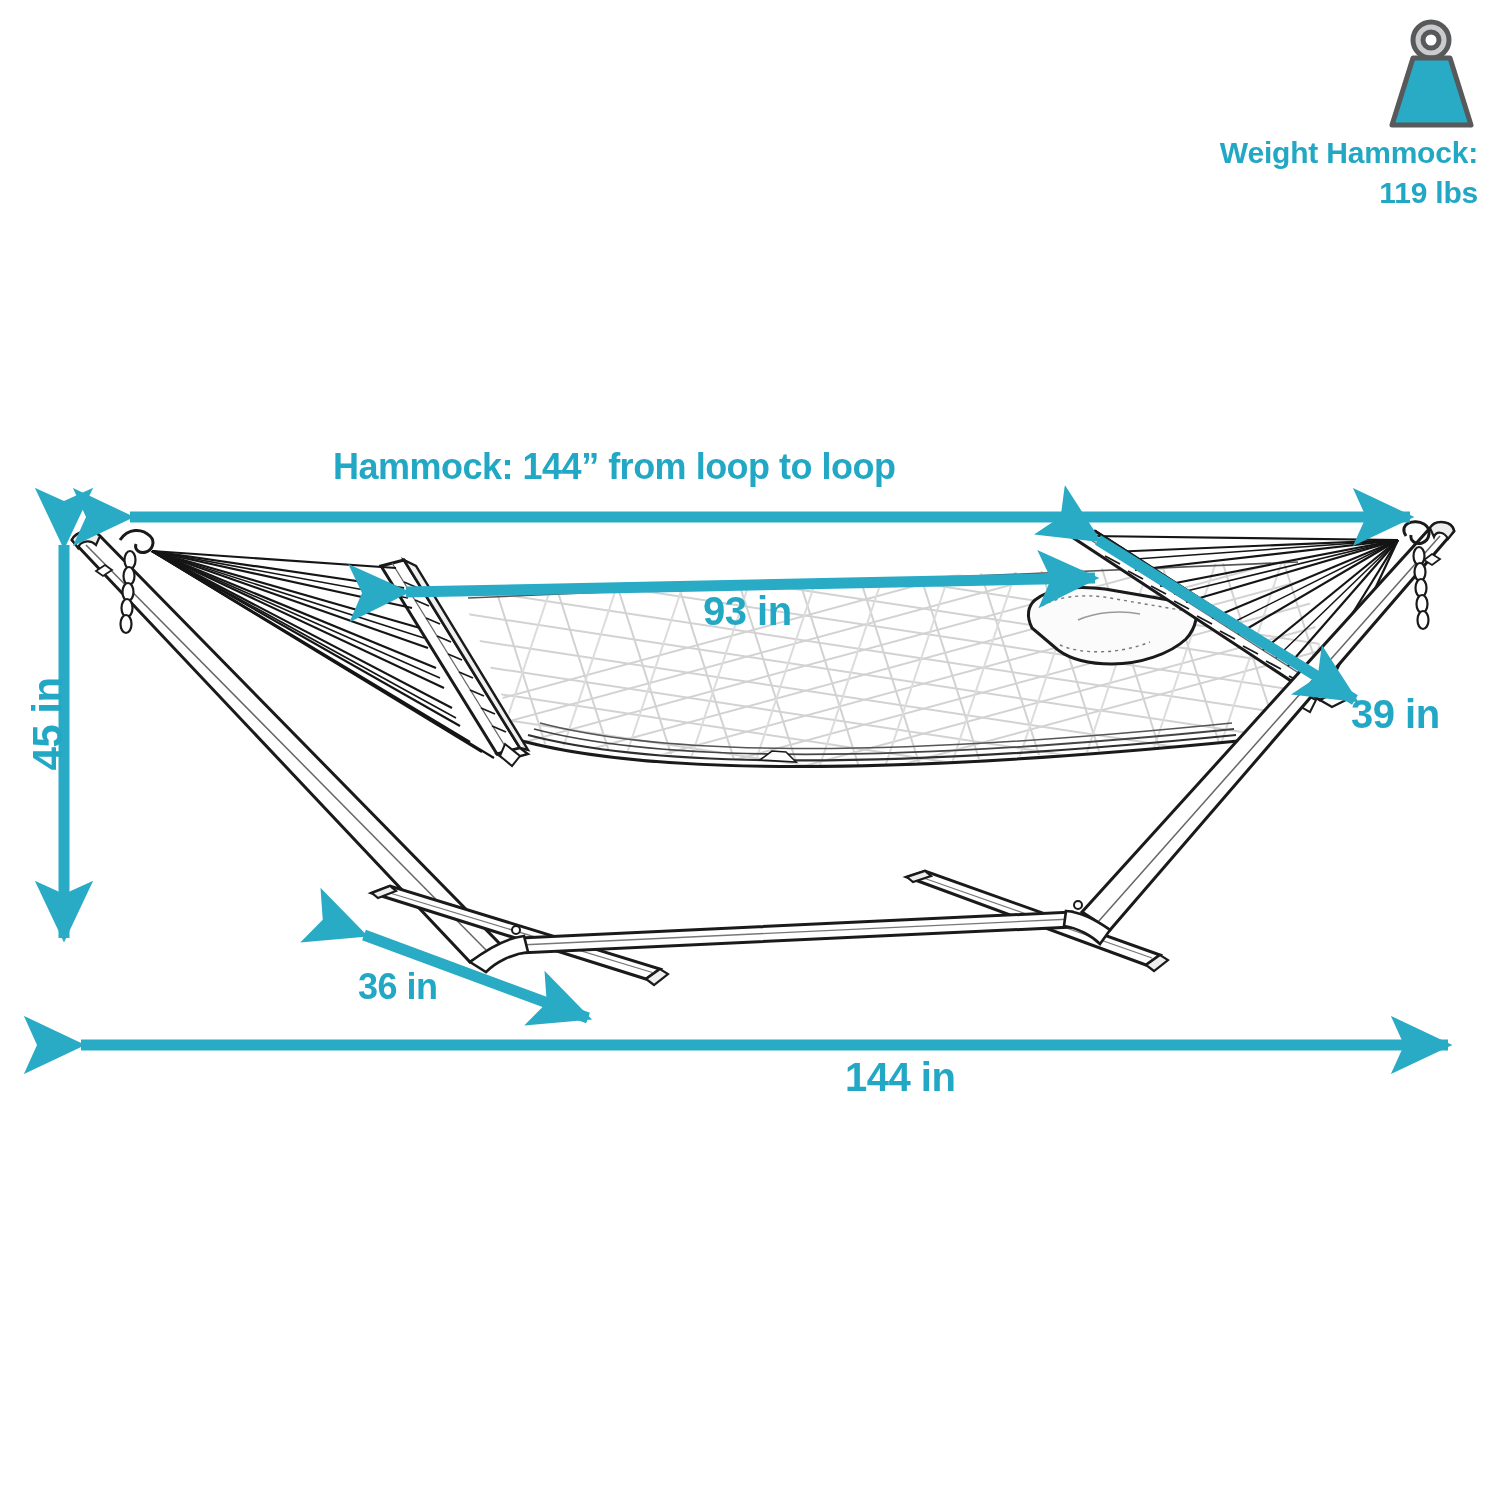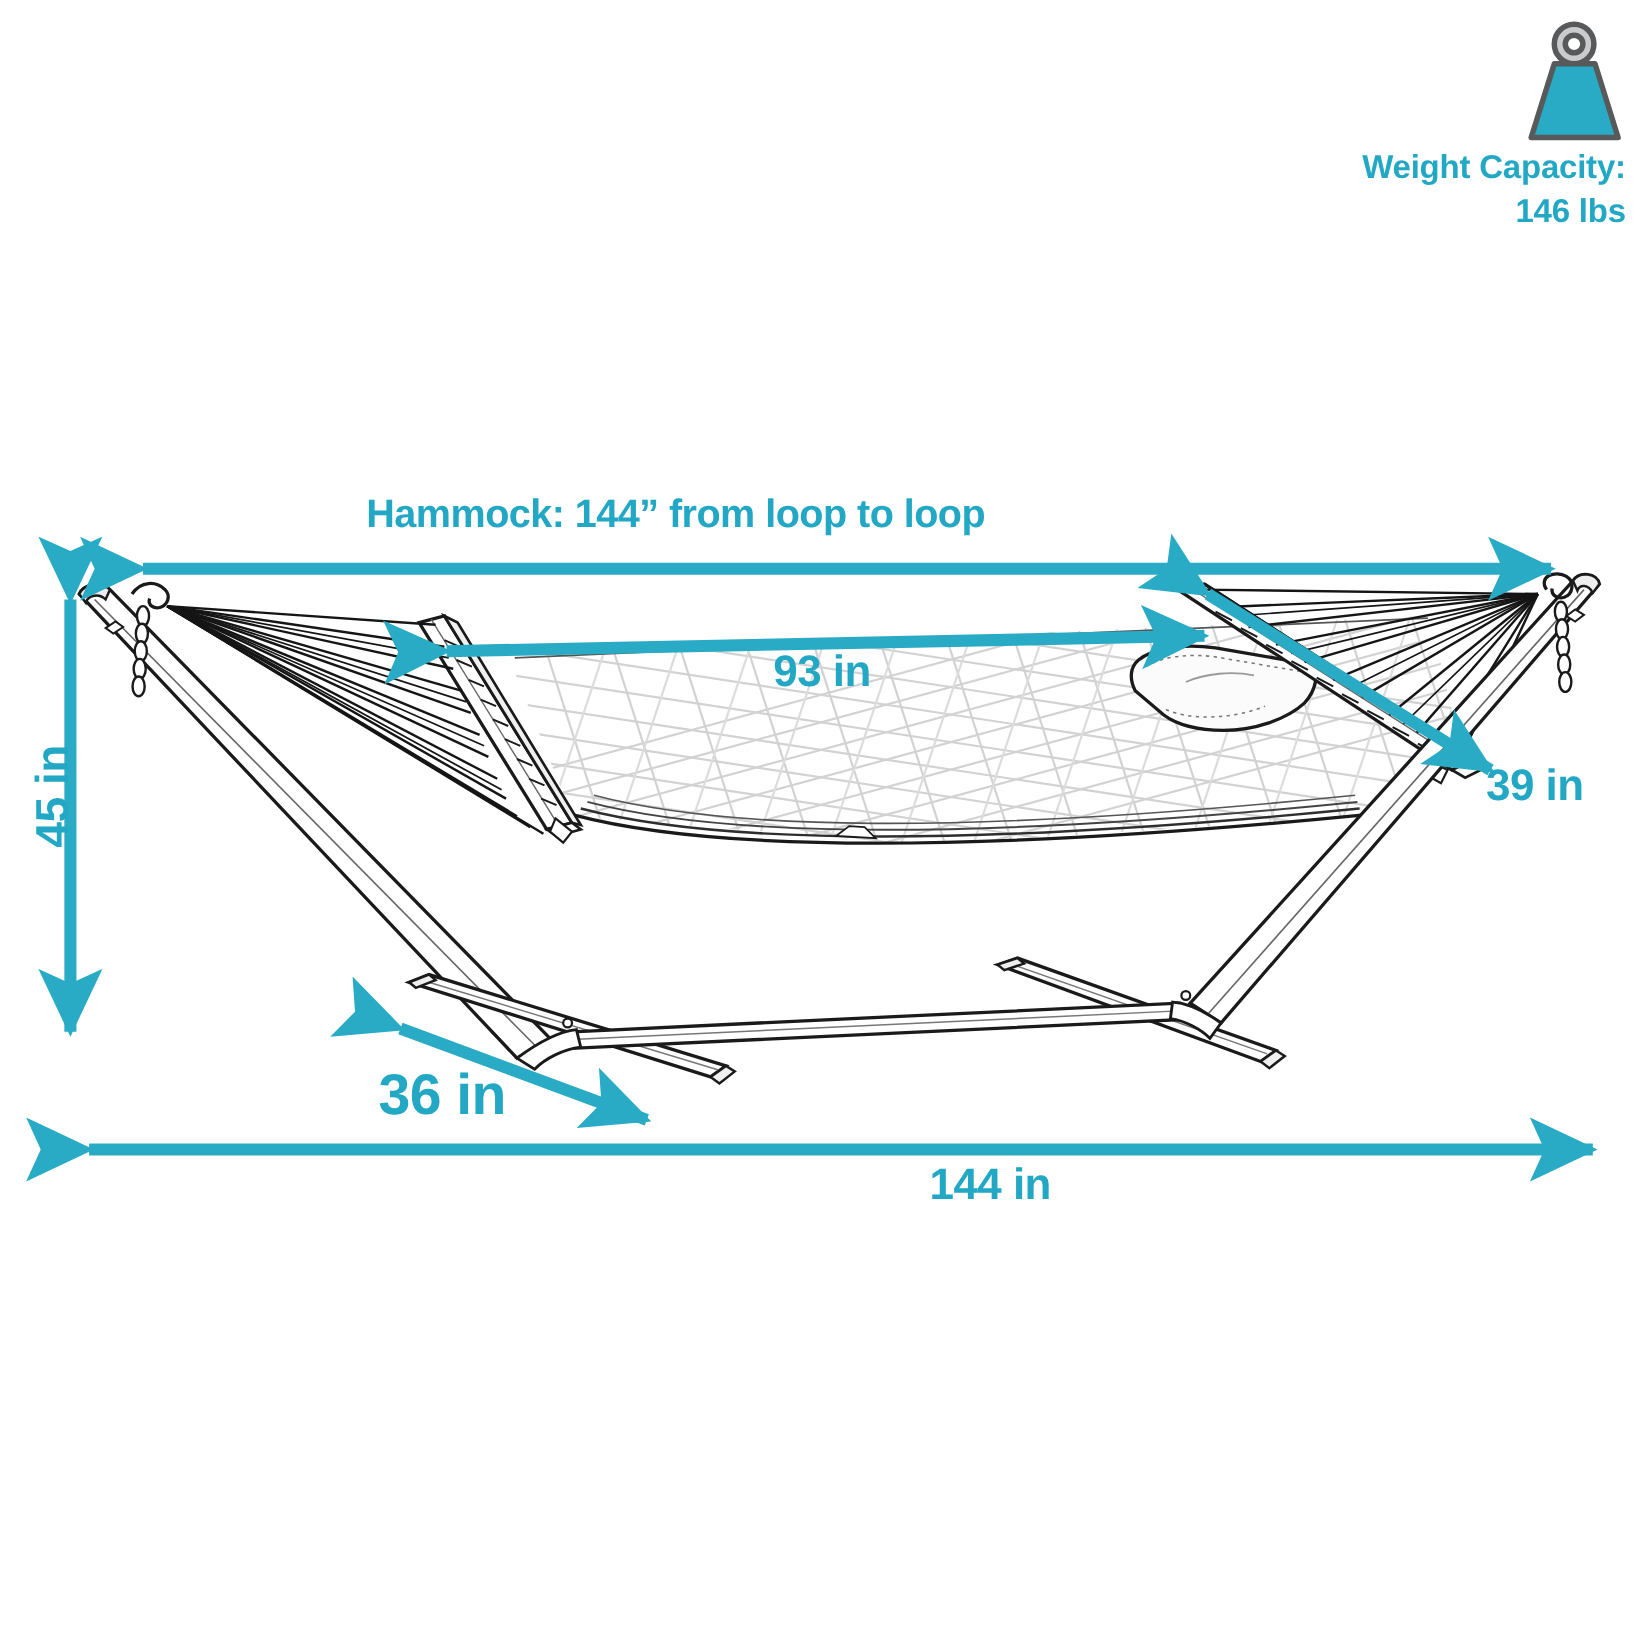"Weight Capacity:" div.cap-text { text: Capacity -> Hammock }
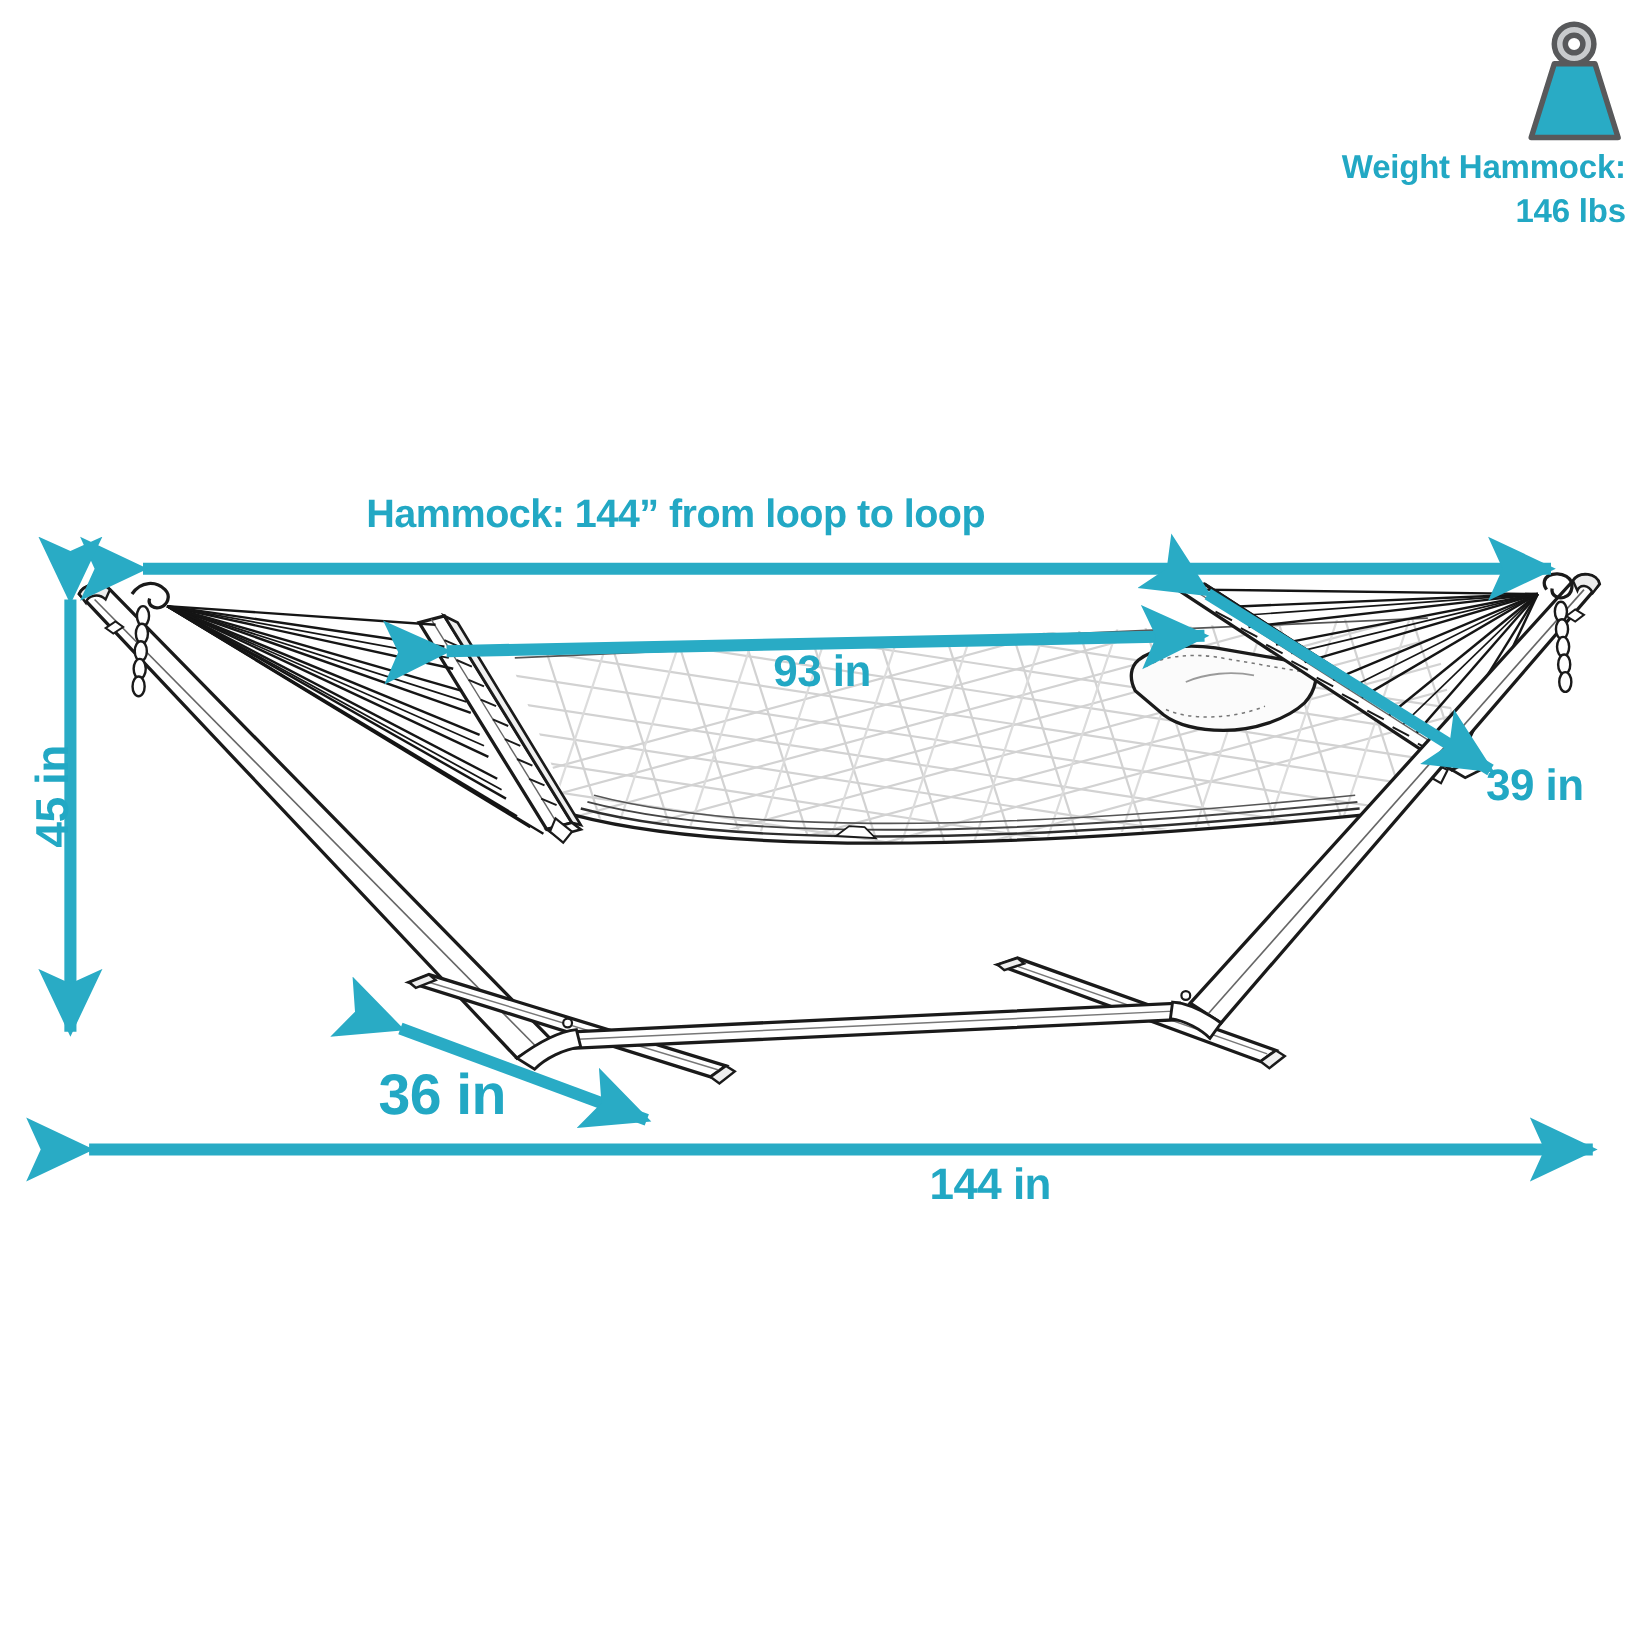"146 lbs" div.cap-text { text: 146 -> 119 }
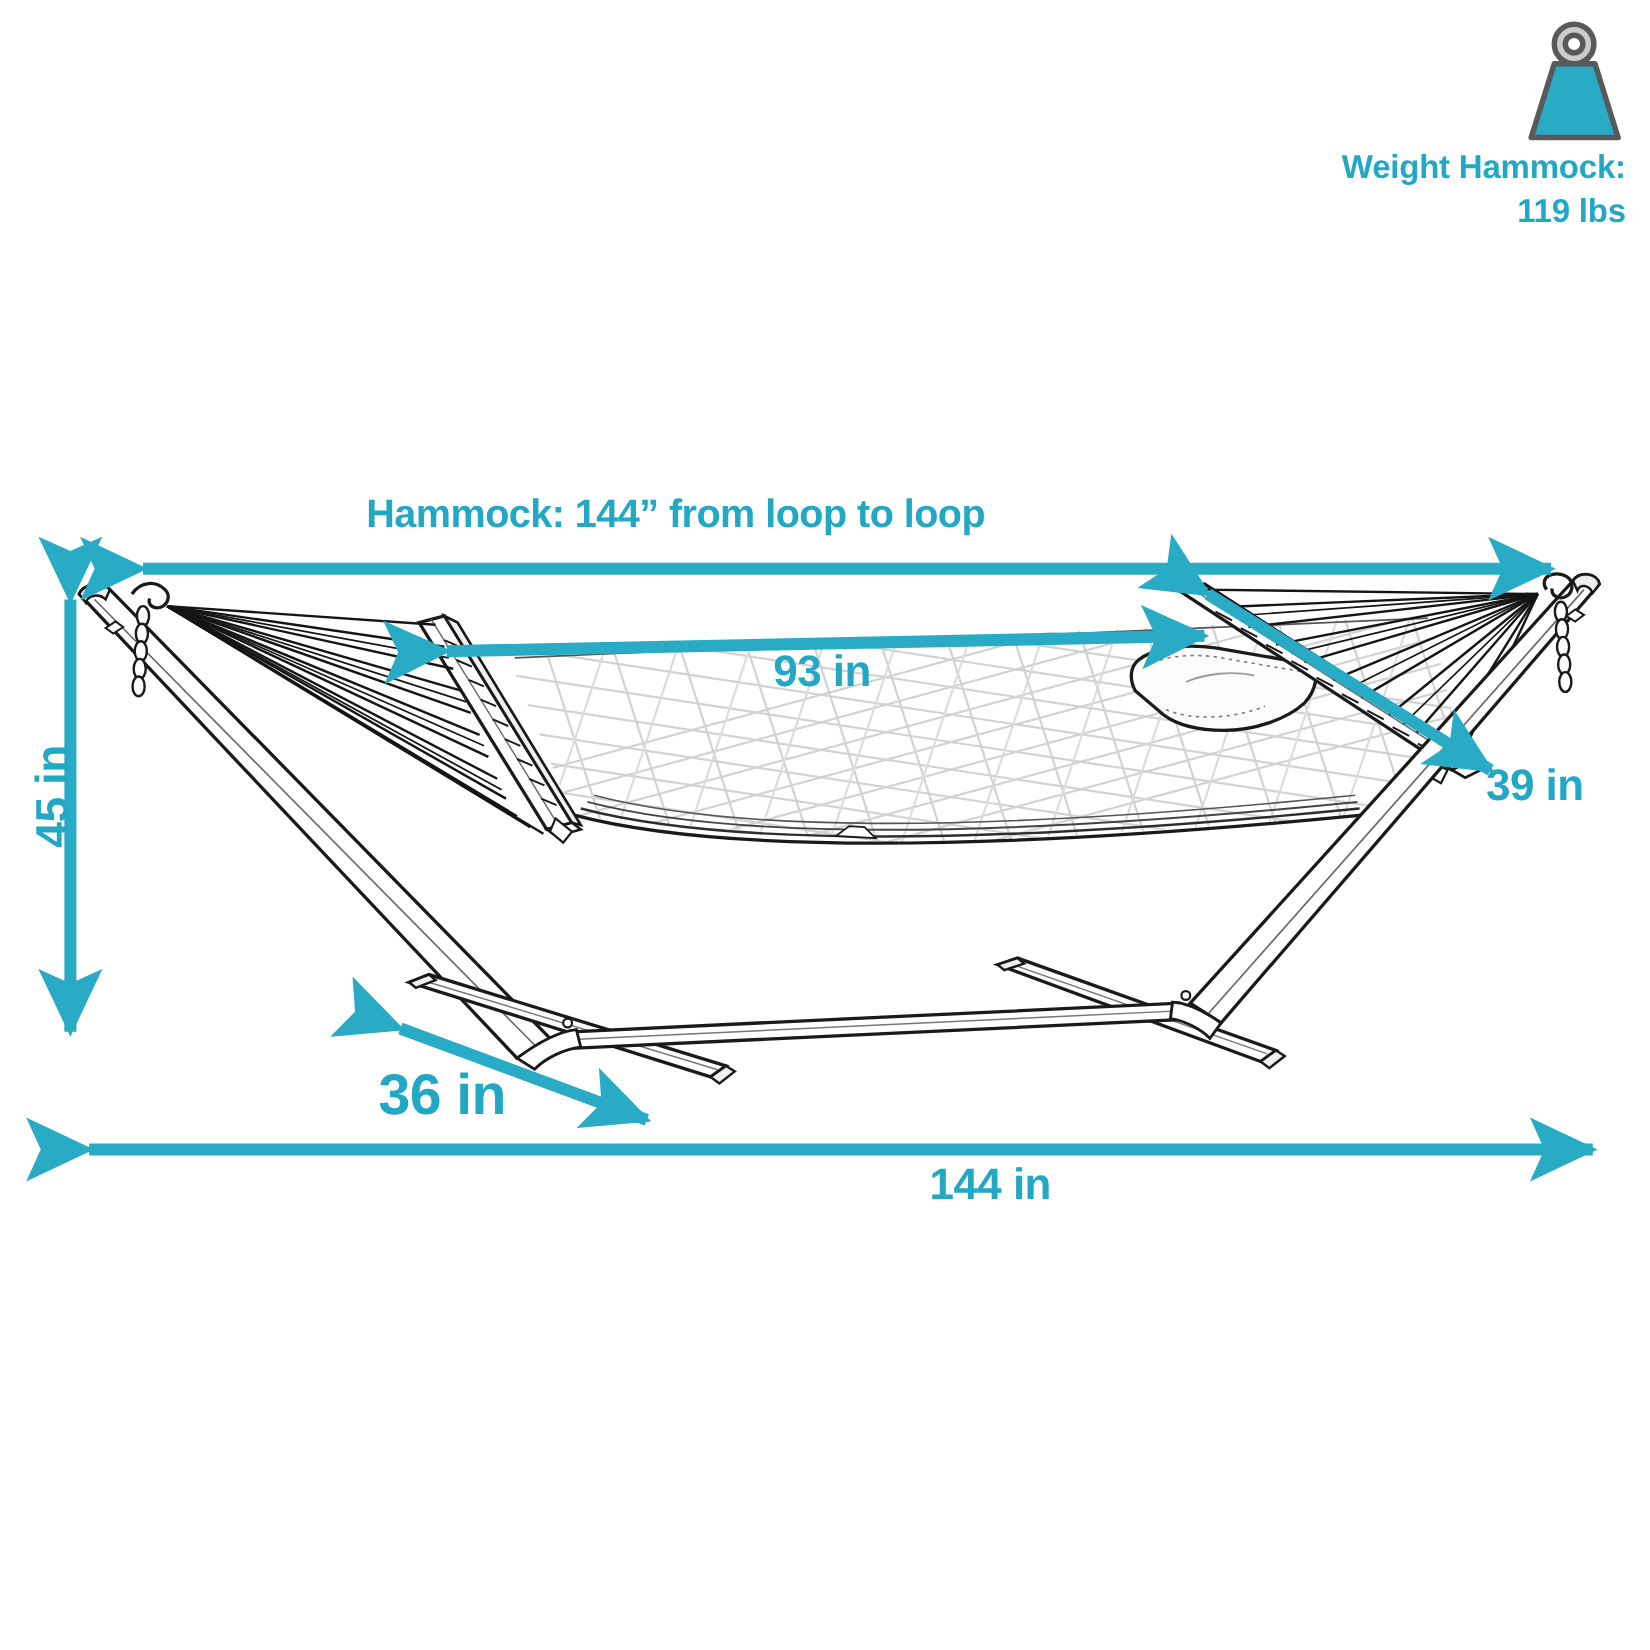"36 in" #label-36 { font-size: 52px -> 36px; left: 344px -> 358px }
